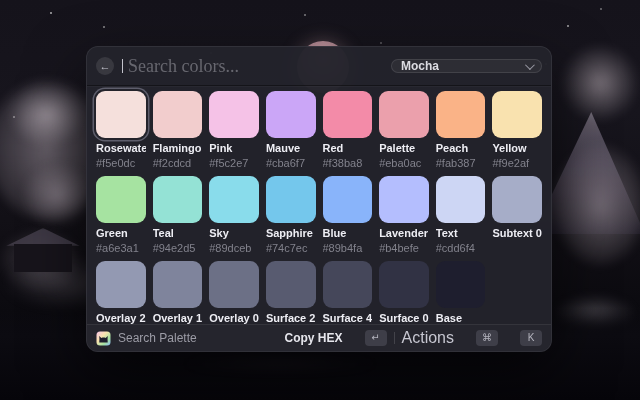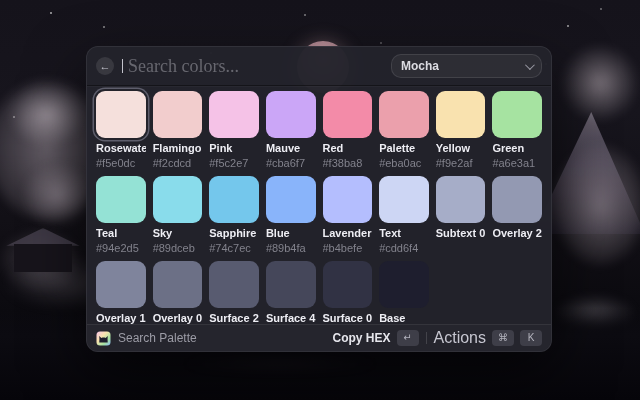"Mocha" .dropdown { height: 24px -> 14px }
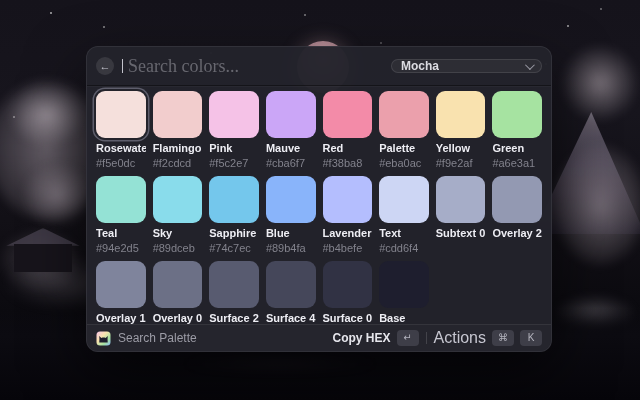"Peach" div.cell { html: none -> <div> <div></div> <div>Peach</div> <div>#fab387</div> </div> }
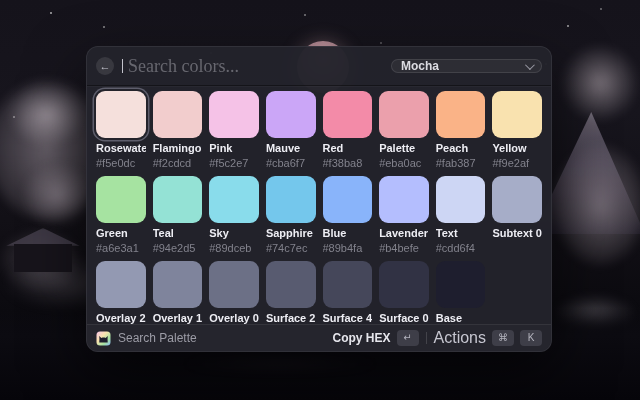"Copy HEX" .btn { gap: 6px -> 22px }
